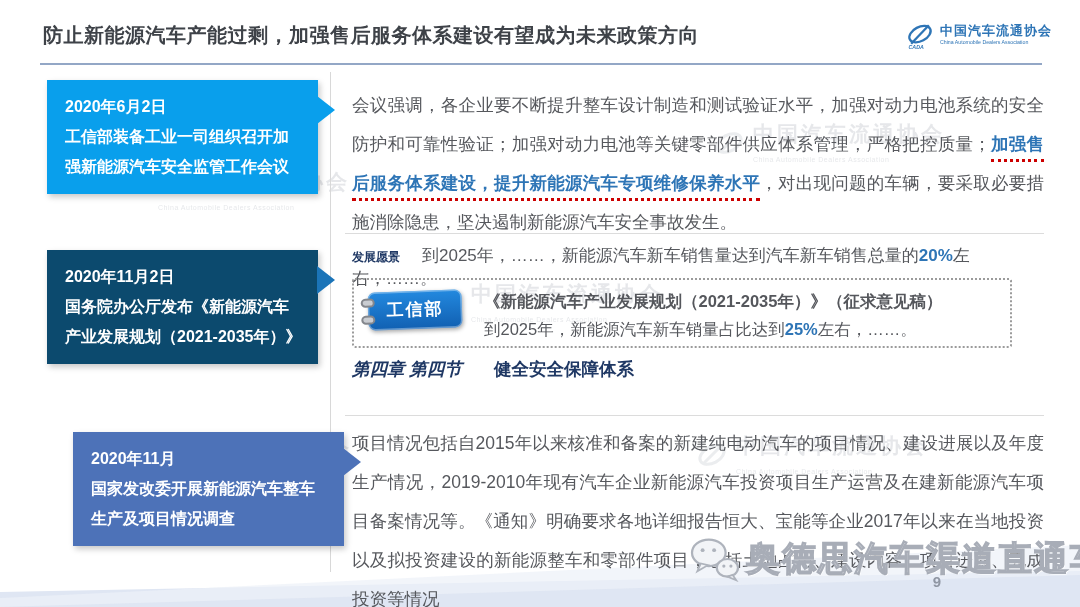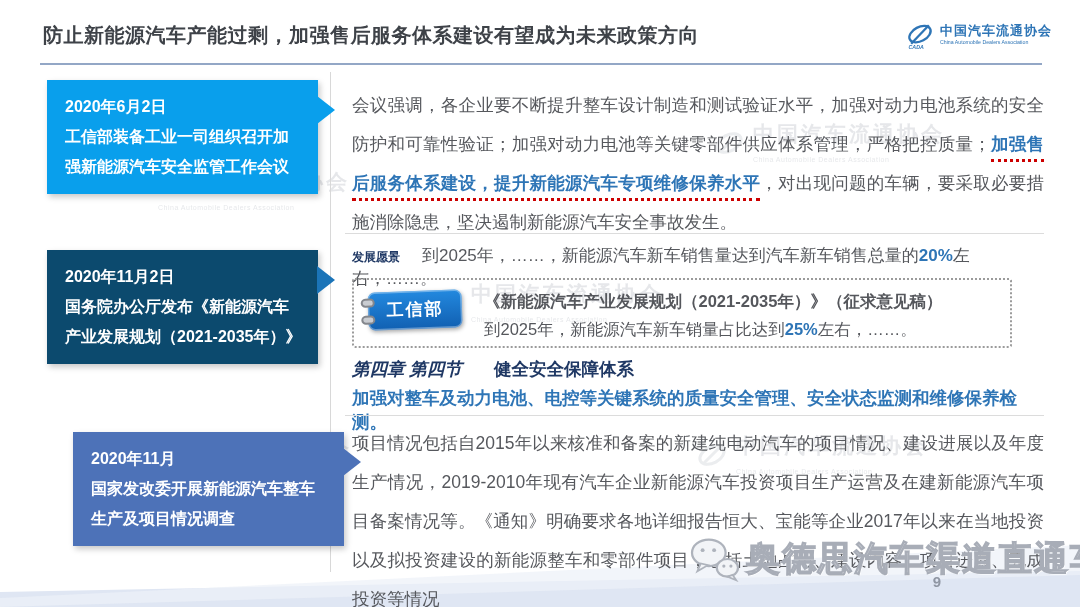"加强对整车及动力电池、电控等关键系统的质量安全管理、安全状态监测和维修保养检测。" div.rcol-item { html: <div>加强对整车及动力电池、电控等关键系统的质量安全管理、安全状态监测和维修保养检测。</div> -> none }
